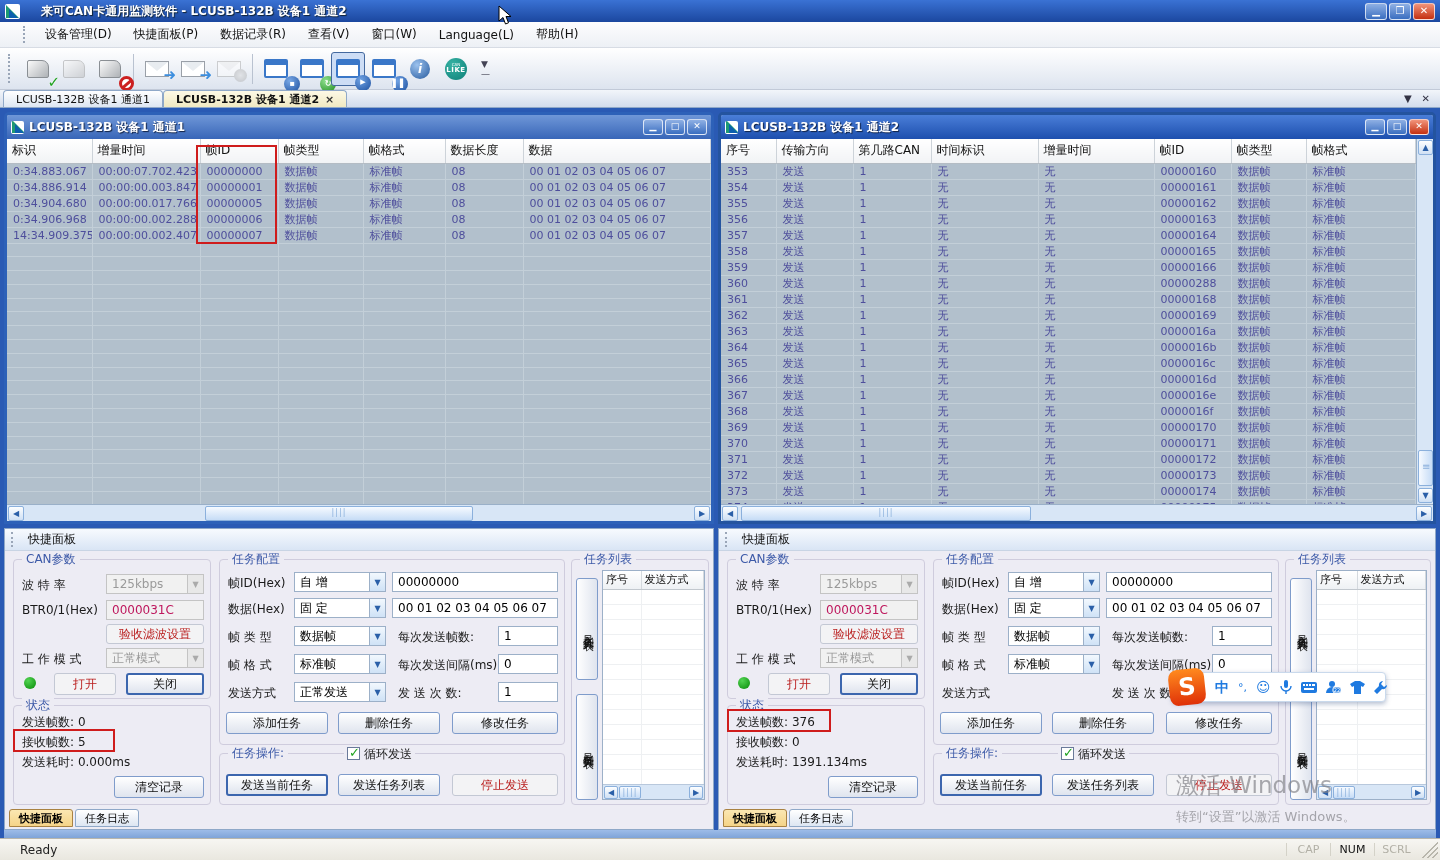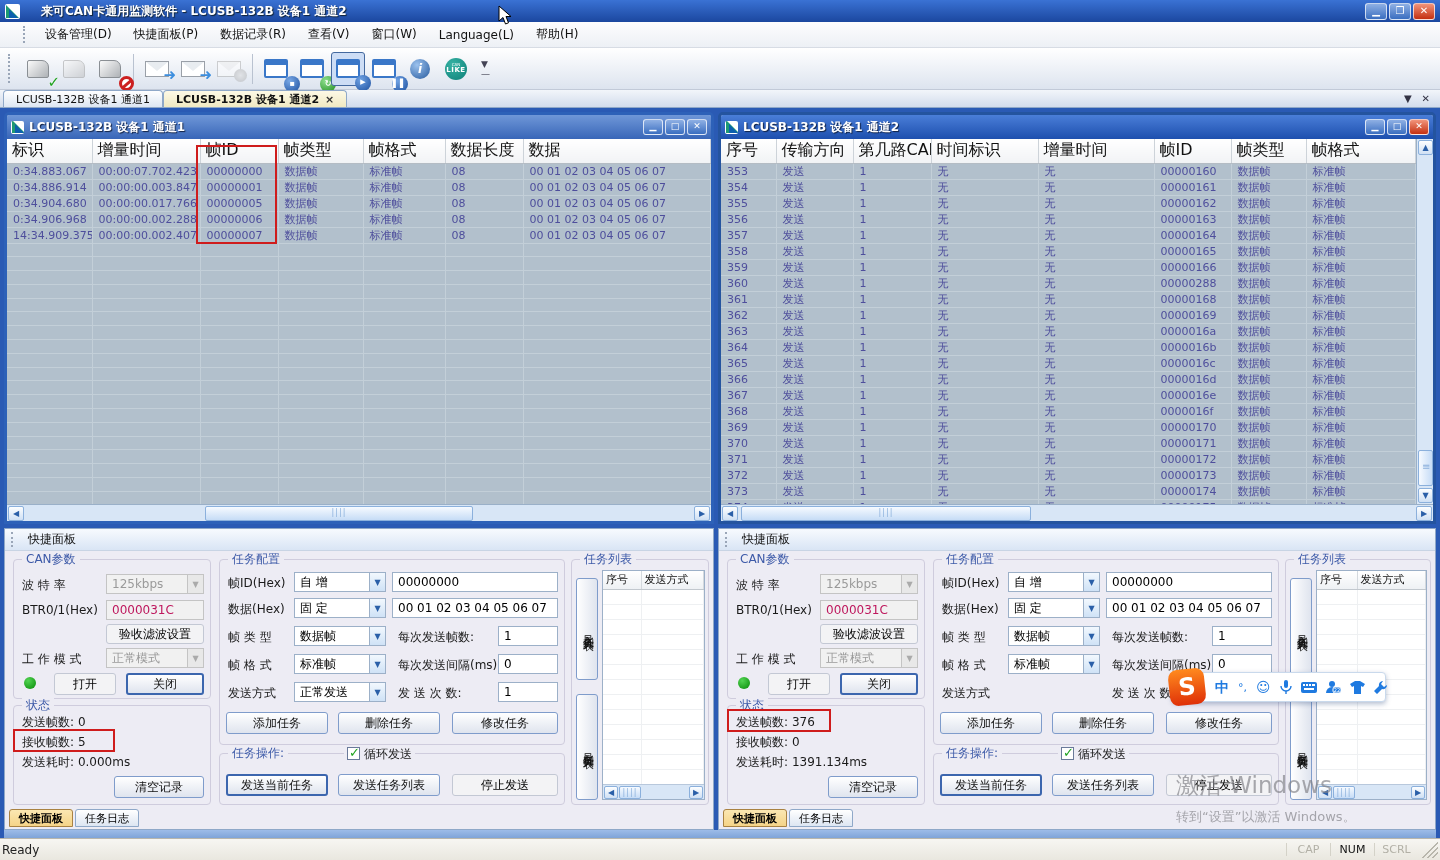"标识" table.grid th { font-size: 16px -> 12px }
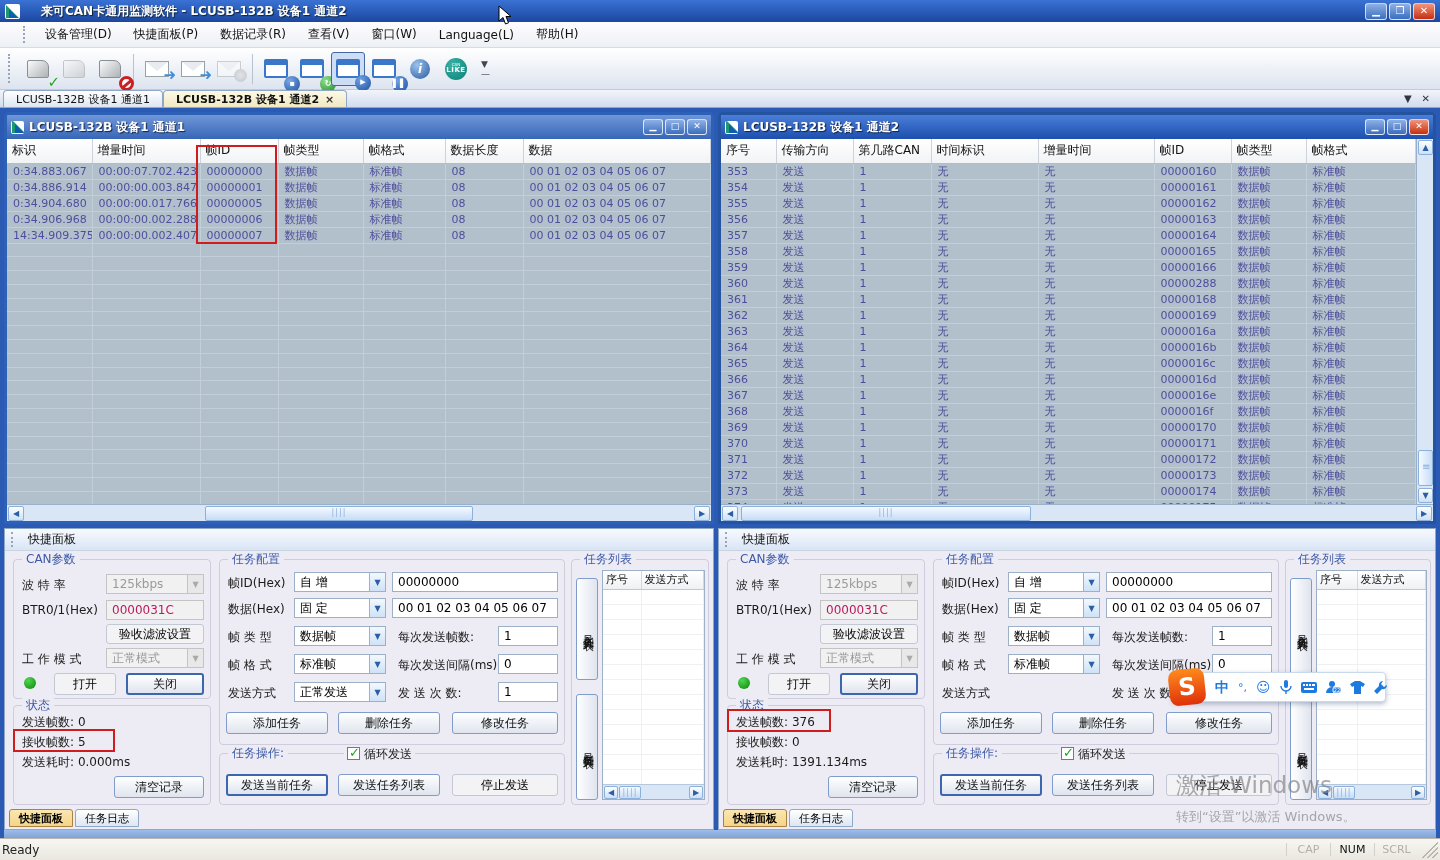"验收滤波设置" .btn.dis { color: #000000 -> #b91c1c }
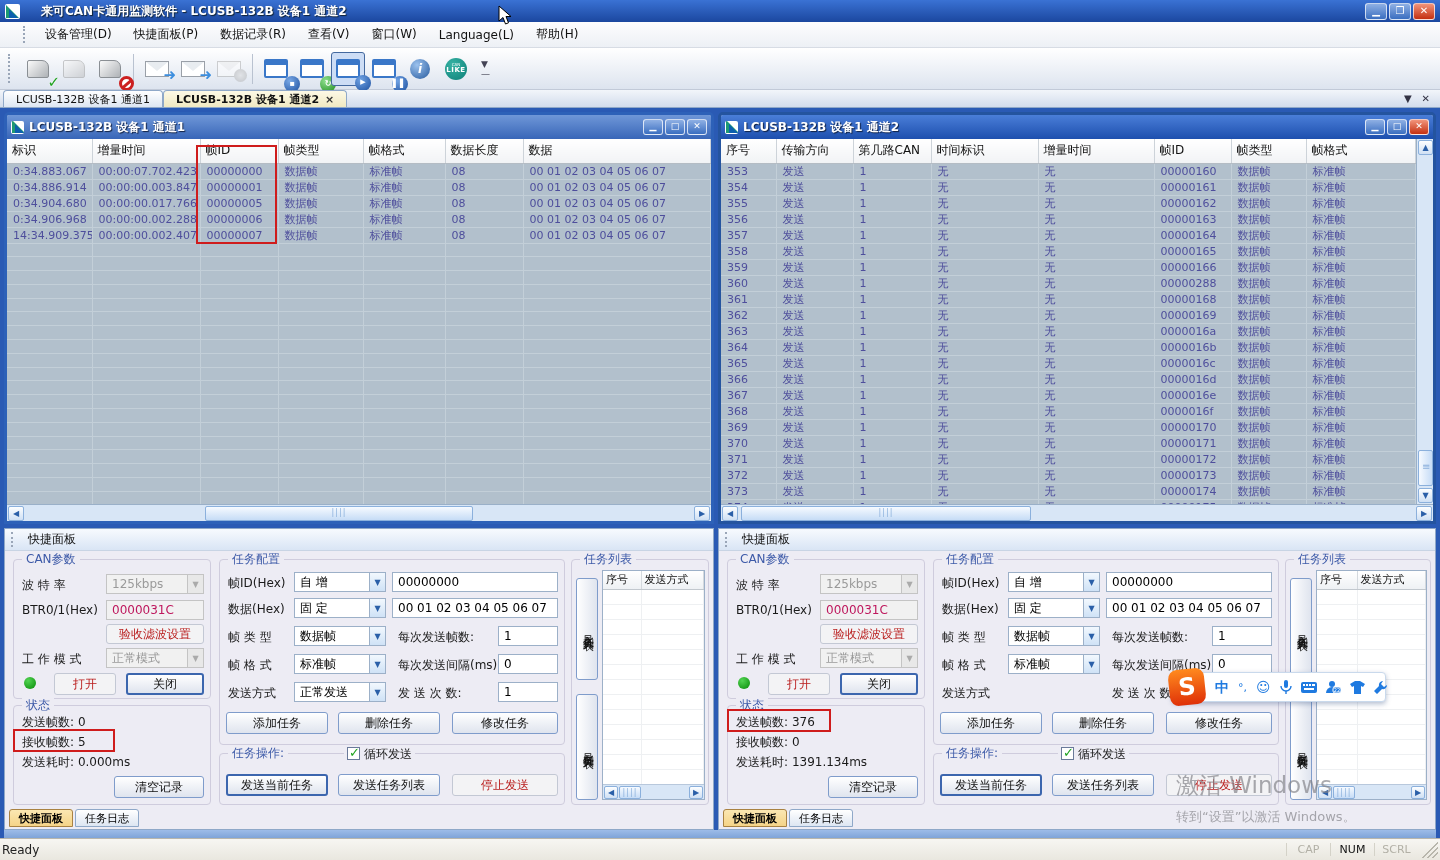"Ready" .statusbar { padding: 0 2px 0 2px -> 0 2px 0 20px }
